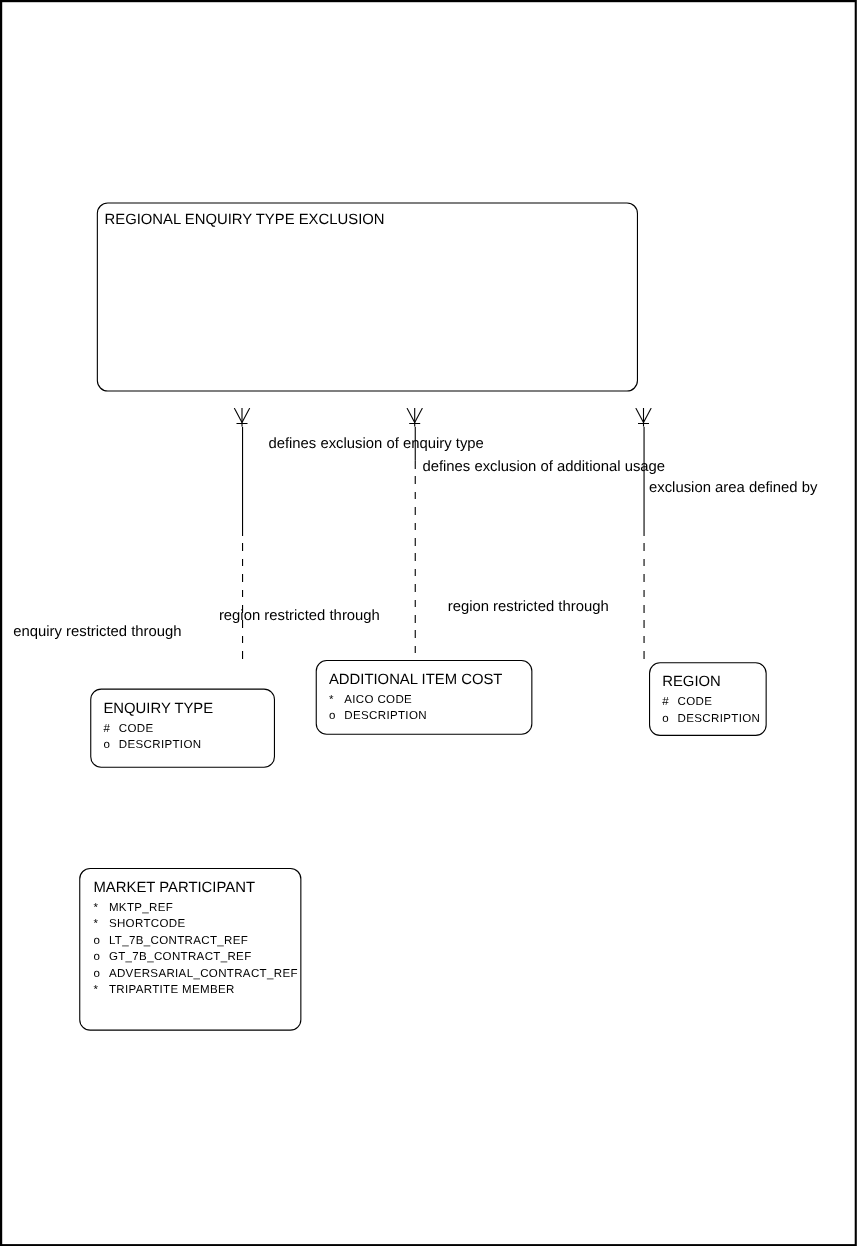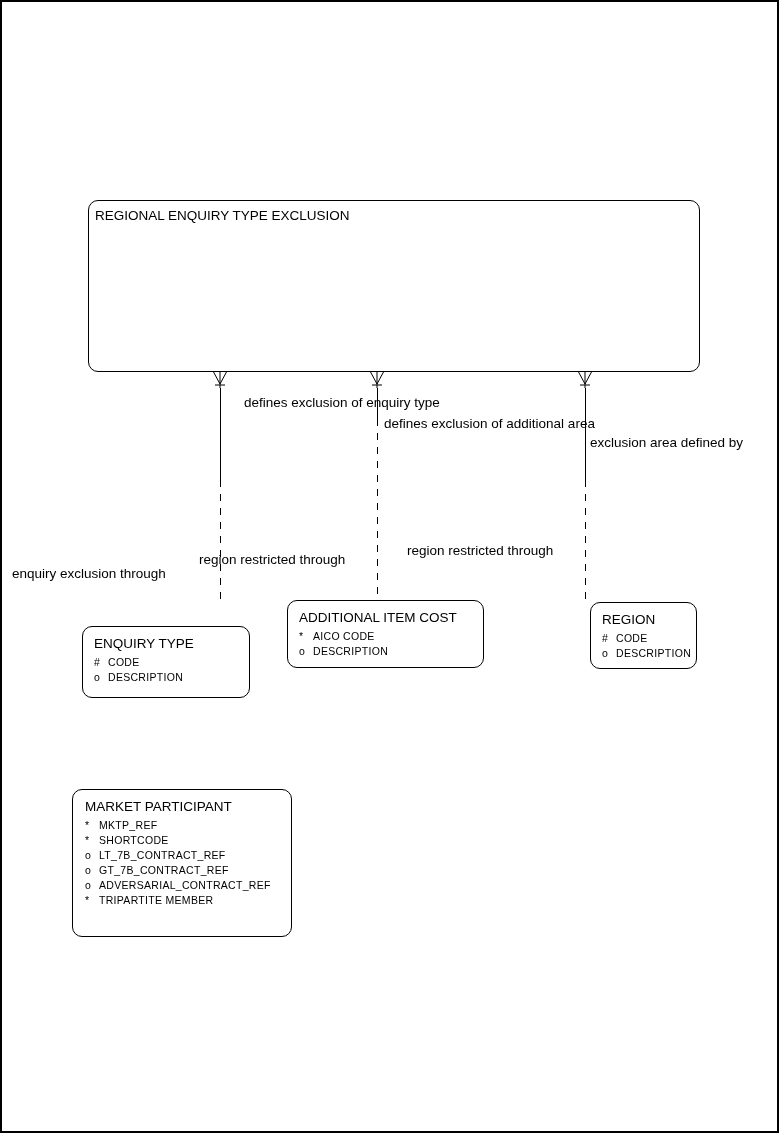"REGIONAL ENQUIRY TYPE EXCLUSION" div.entity { top: 198px -> 182px; width: 612px -> 492px }
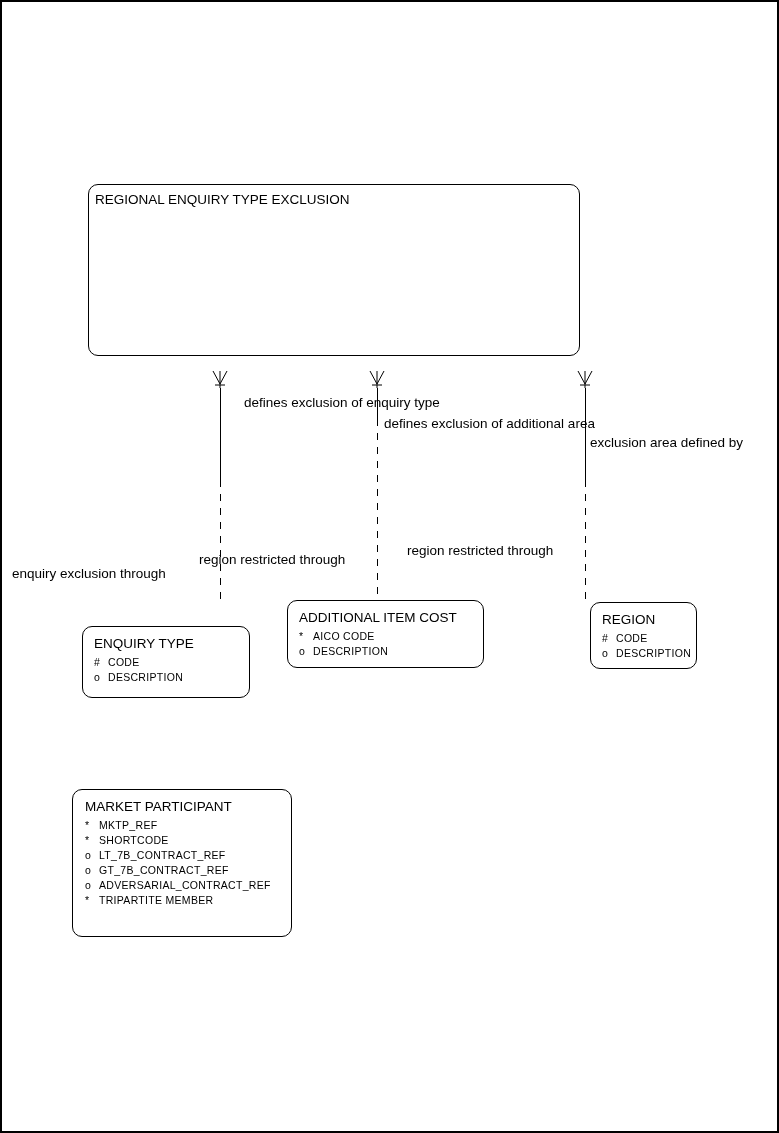"defines exclusion of additional area" div.rel-label { text: area -> usage }
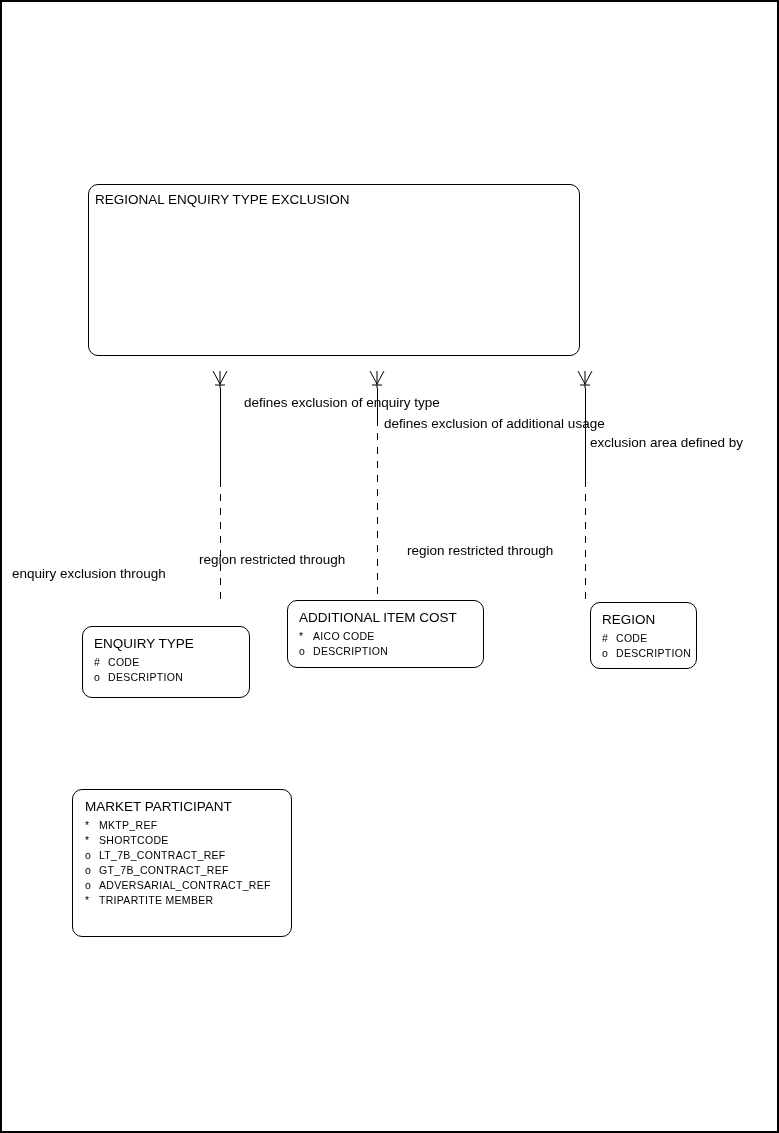"enquiry exclusion through" div.rel-label { text: exclusion -> restricted }
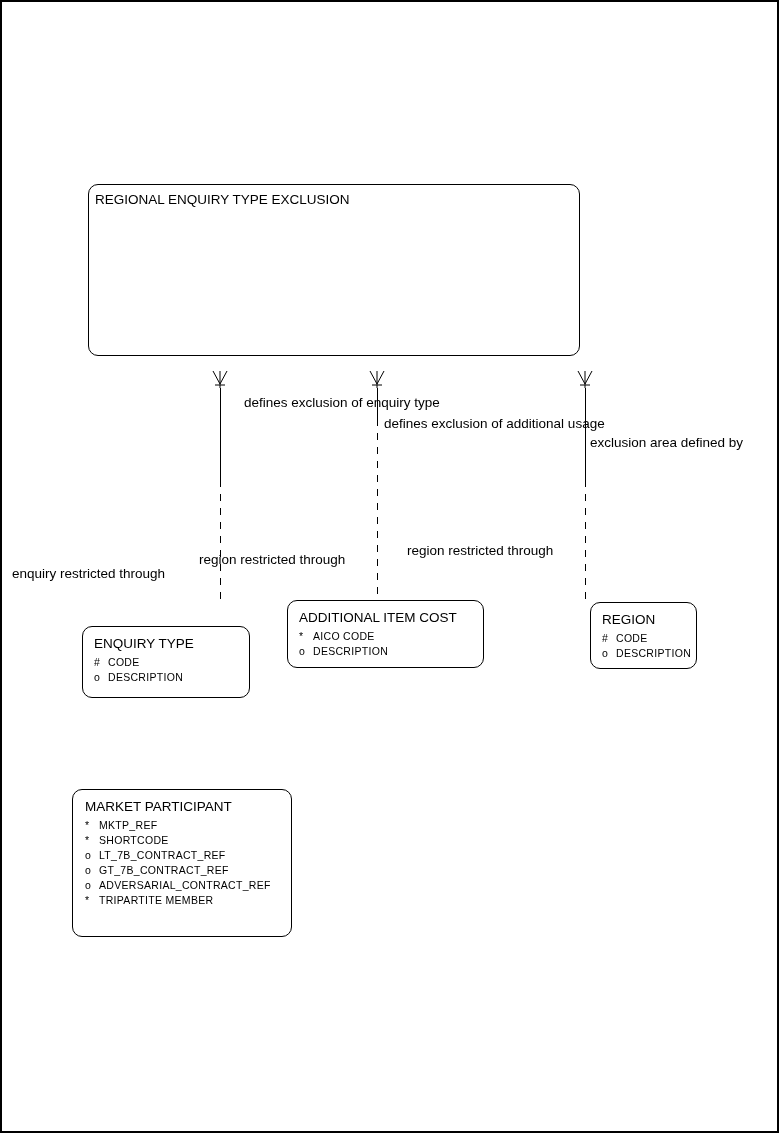"MARKET PARTICIPANT" div.entity { width: 220px -> 202px }
